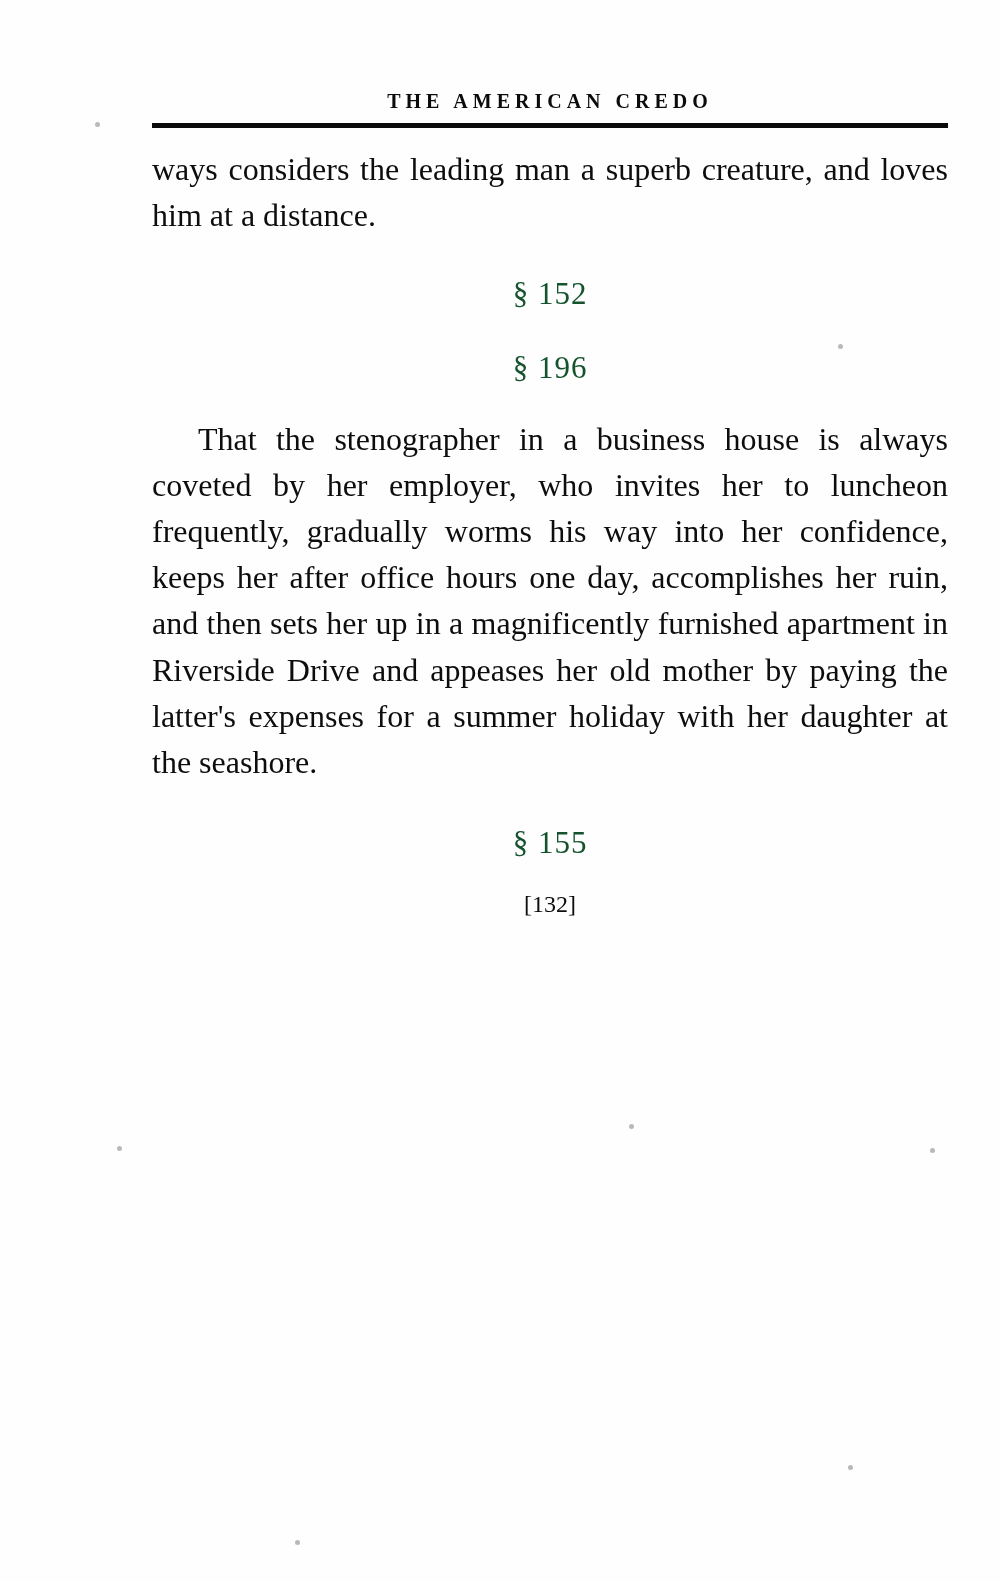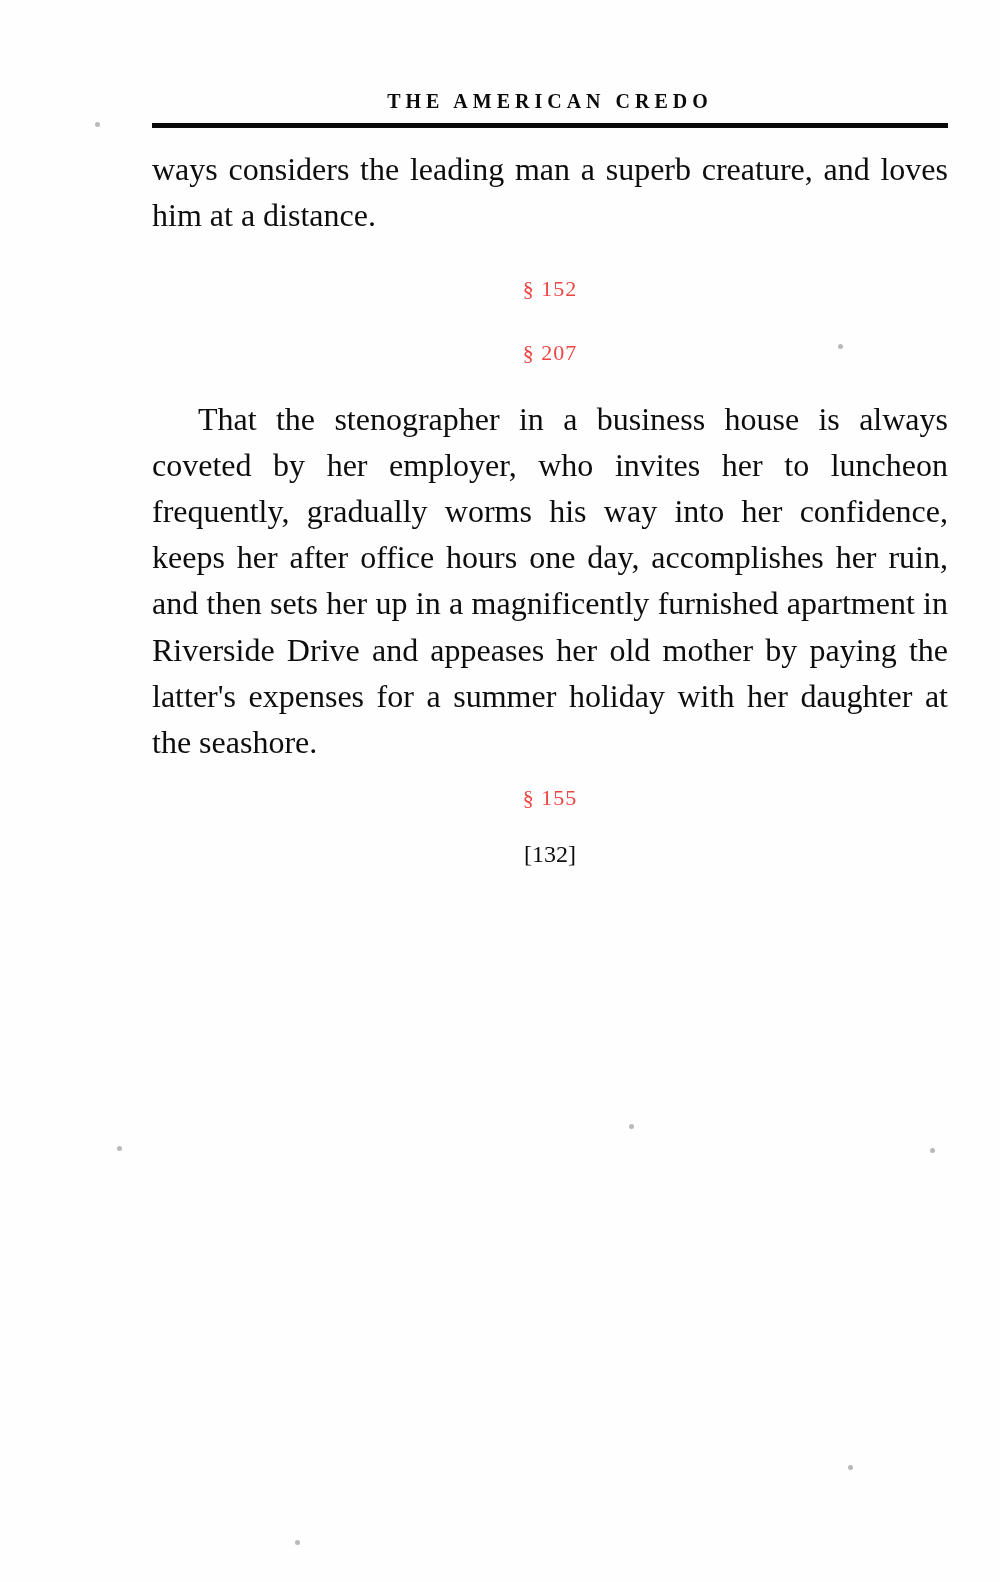"§ 152" .section-number { color: #ef4444 -> #14532d; font-size: 22px -> 31px }
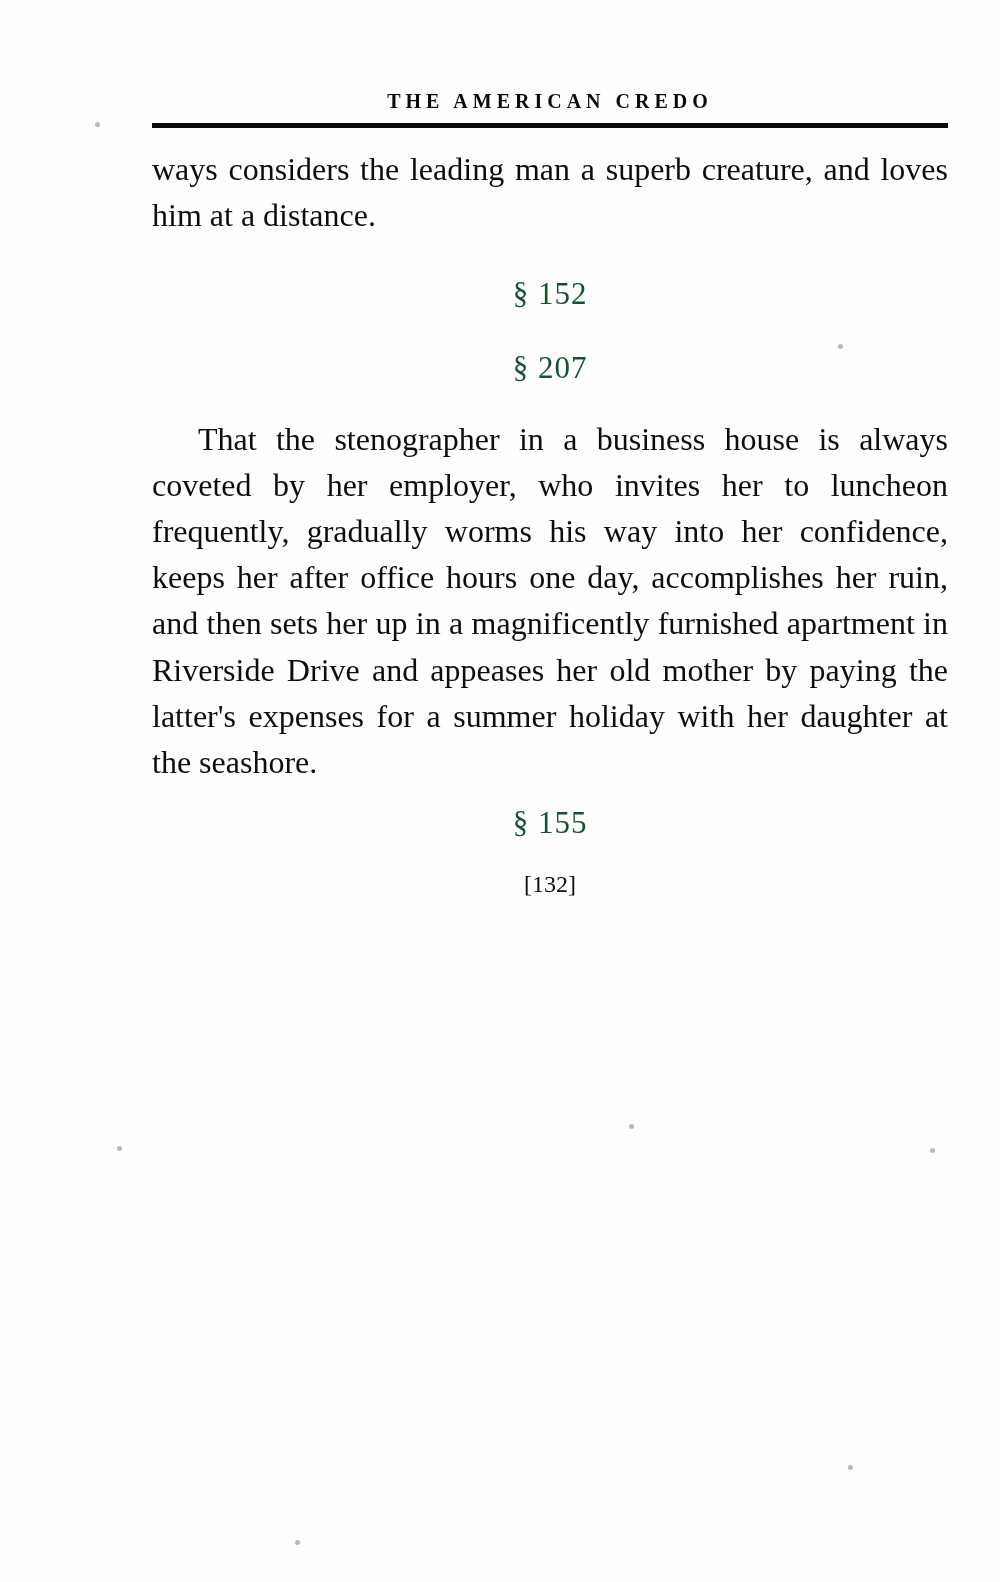"§ 207" div.section-number { text: 207 -> 196 }
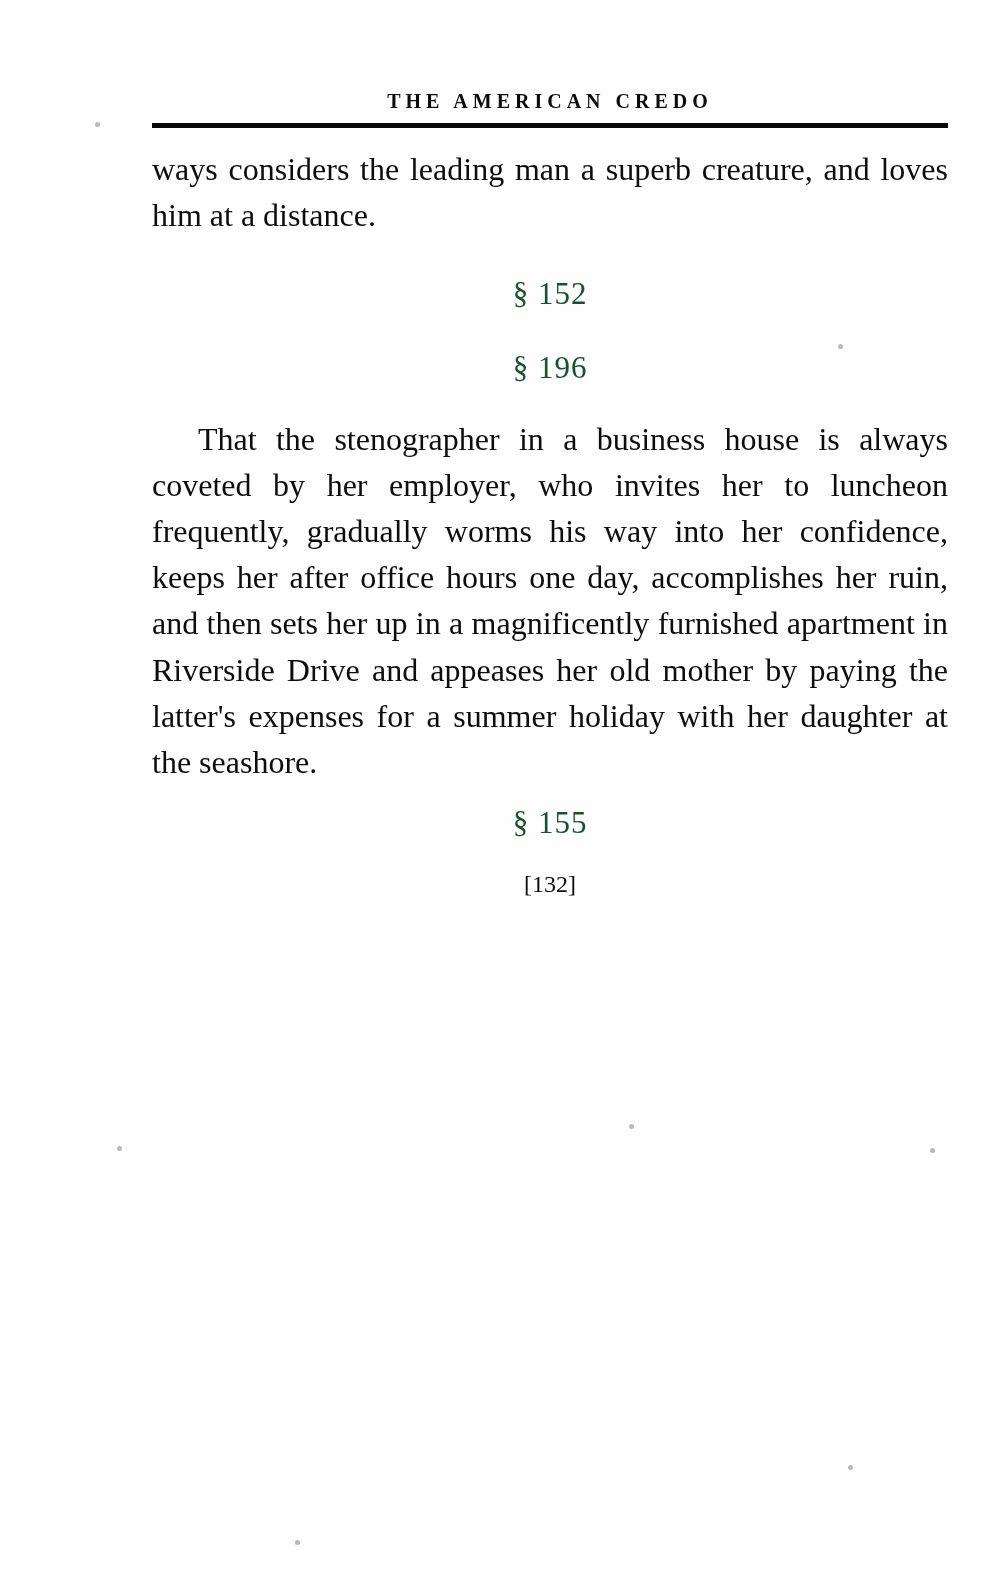"§ 155" .section-number.tight-top { margin-top: 20px -> 40px }
